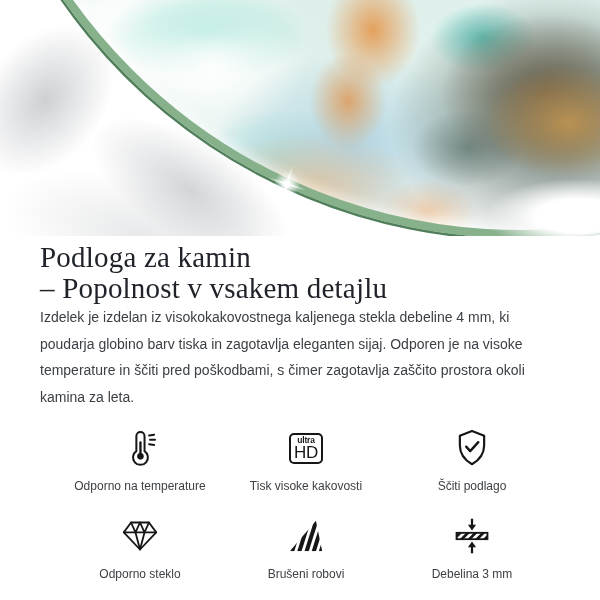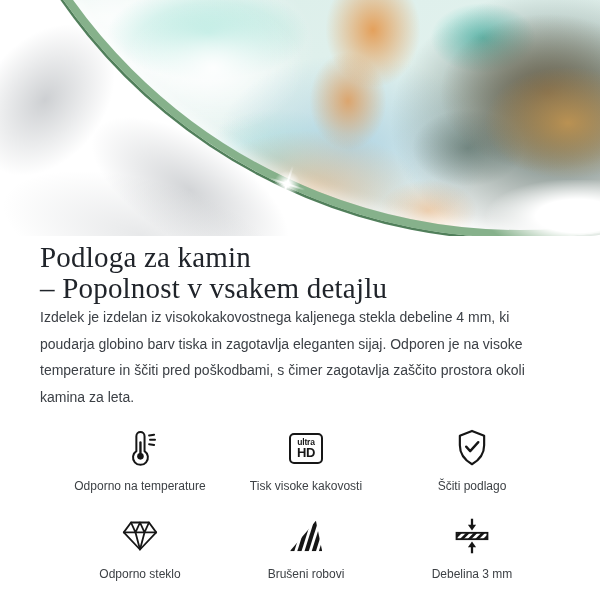"HD" .uhd .t2 { font-size: 13px -> 17px; font-weight: 700 -> 400 }
